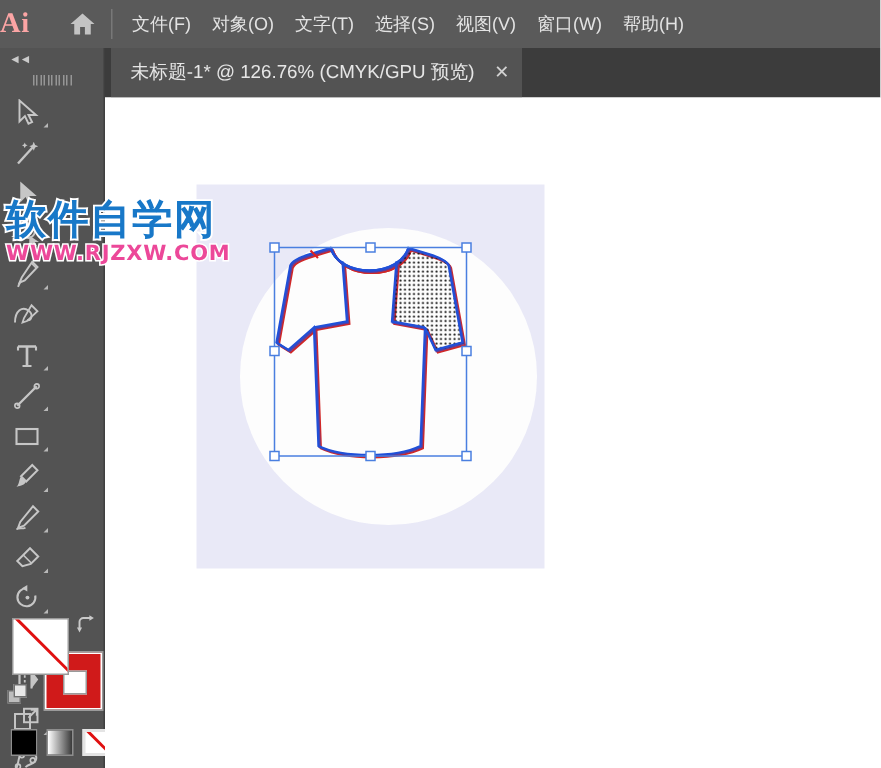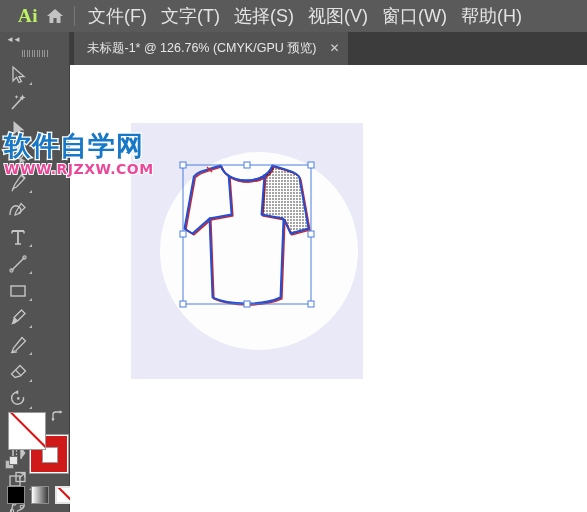"Ai" #ai-logo { color: #bef264 -> #fca5a5; text-align: right -> left }
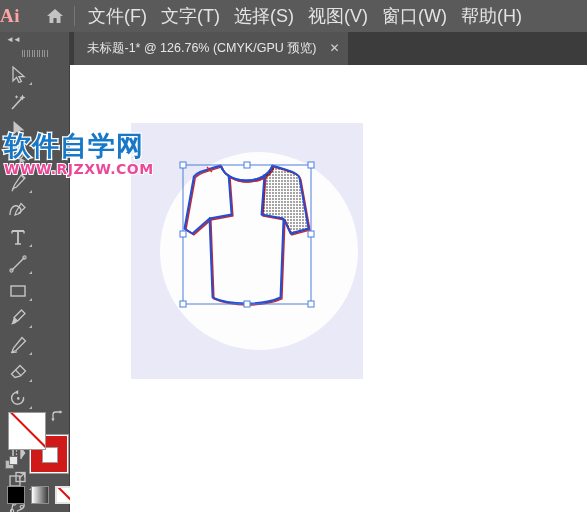"文件(F)" .menu-item { font-size: 18px -> 12px }
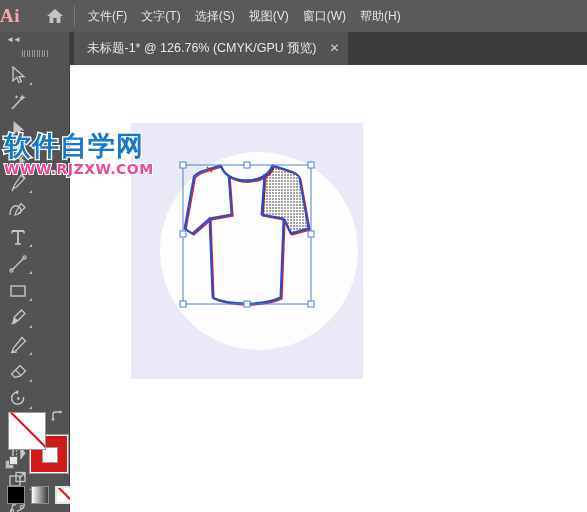"对象(O)" div.menu-item { html: none -> <div>对象(O)</div> }
